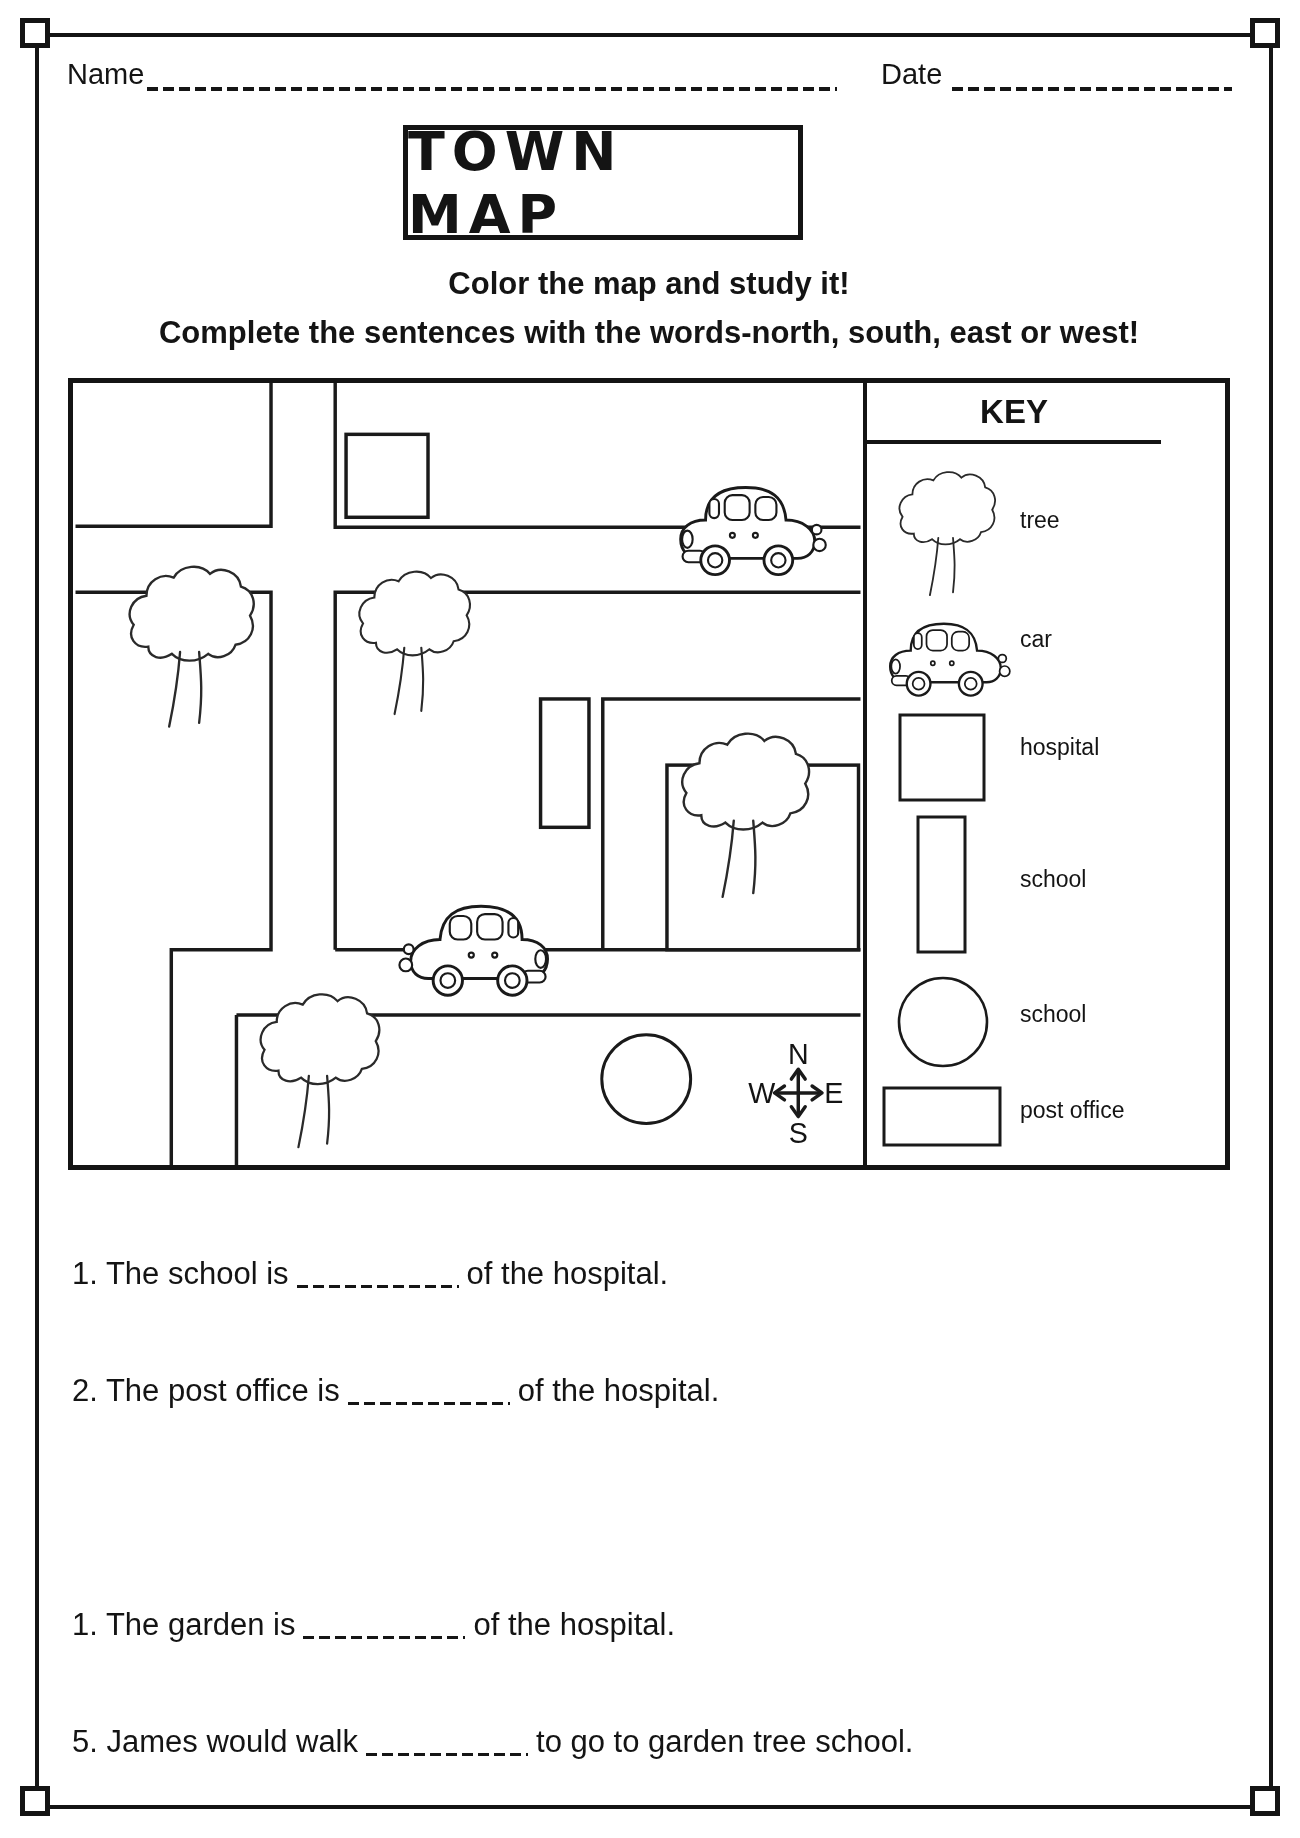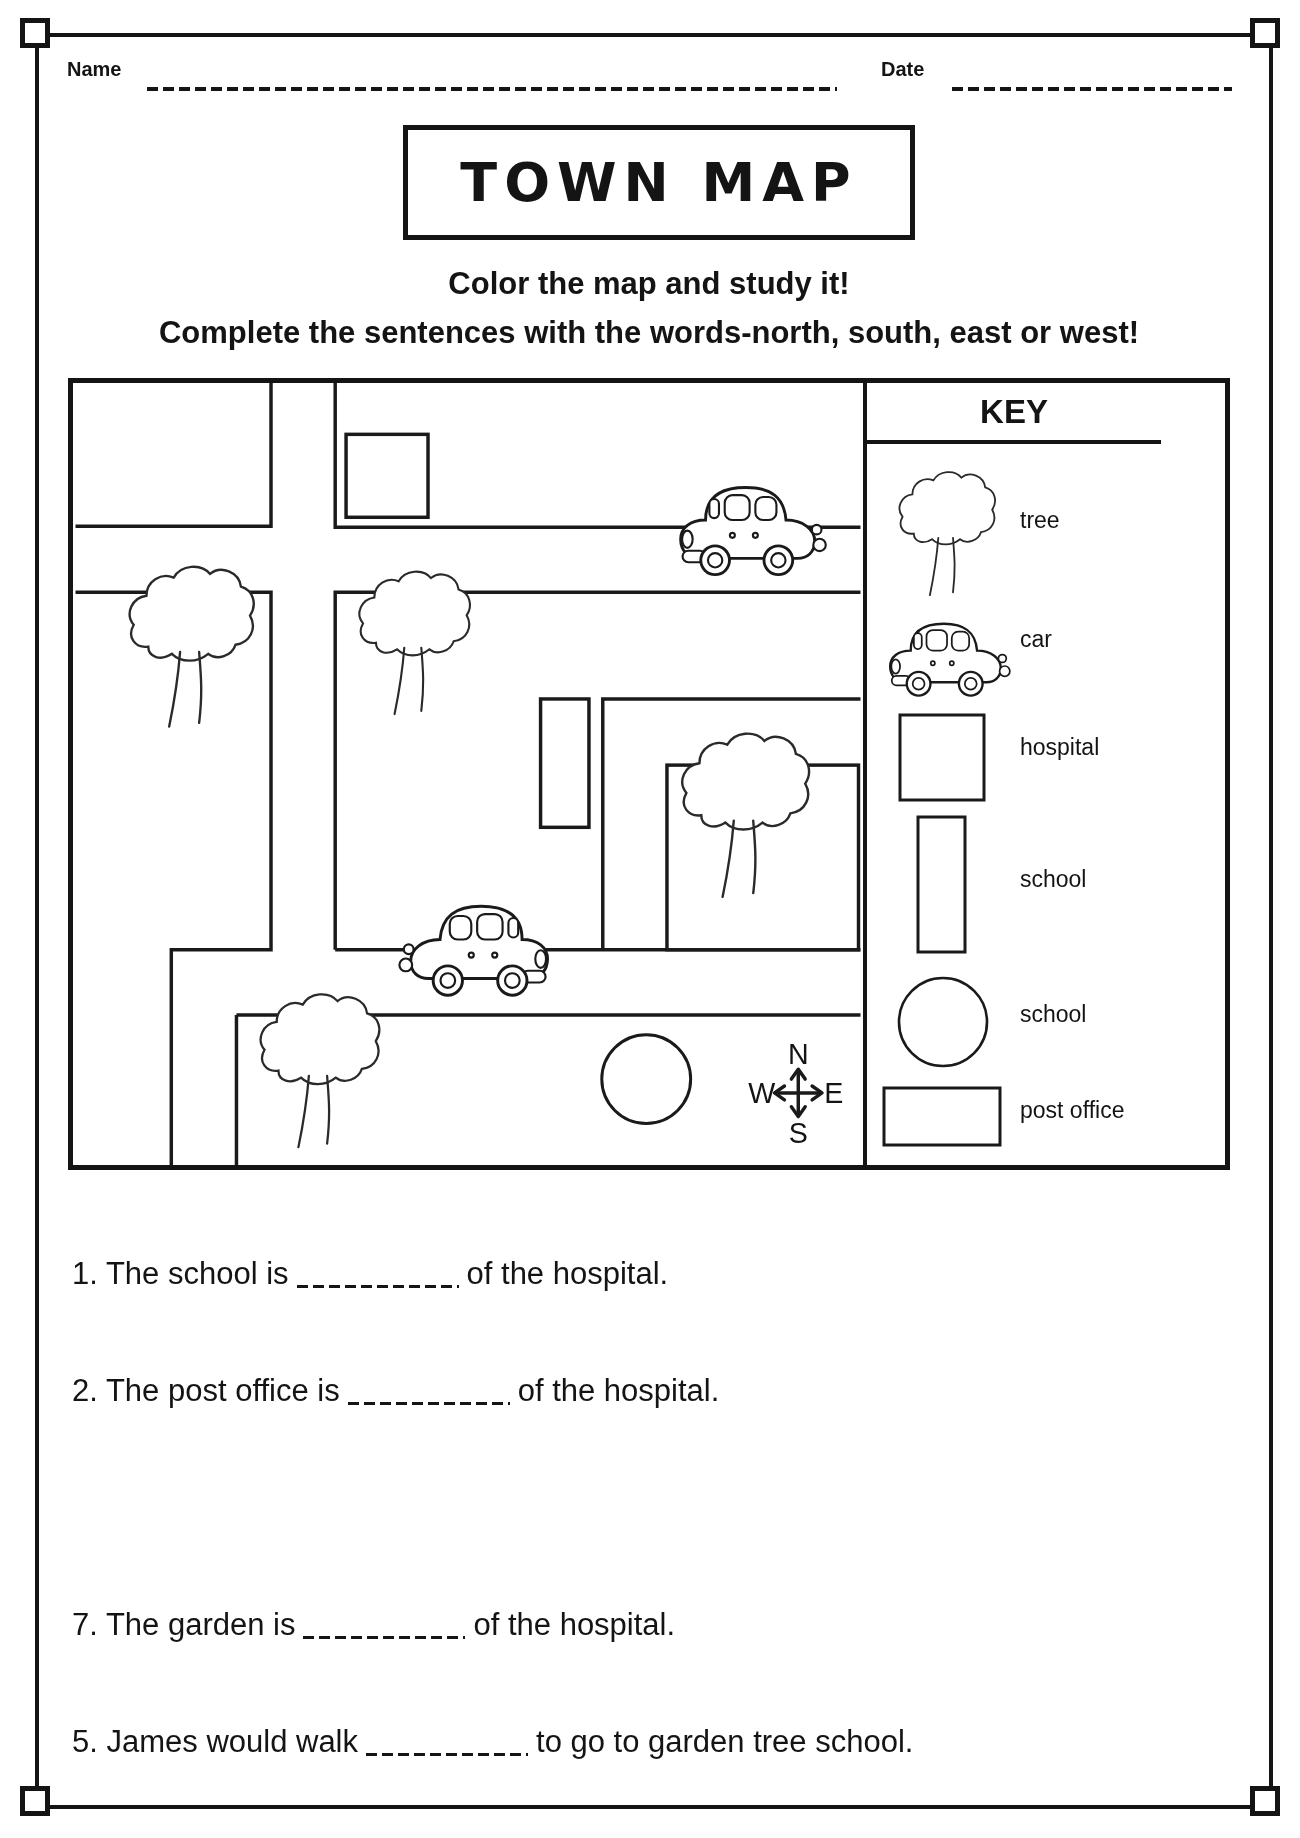"Name" .hlabel { font-size: 20px -> 29px; font-weight: 700 -> 400 }
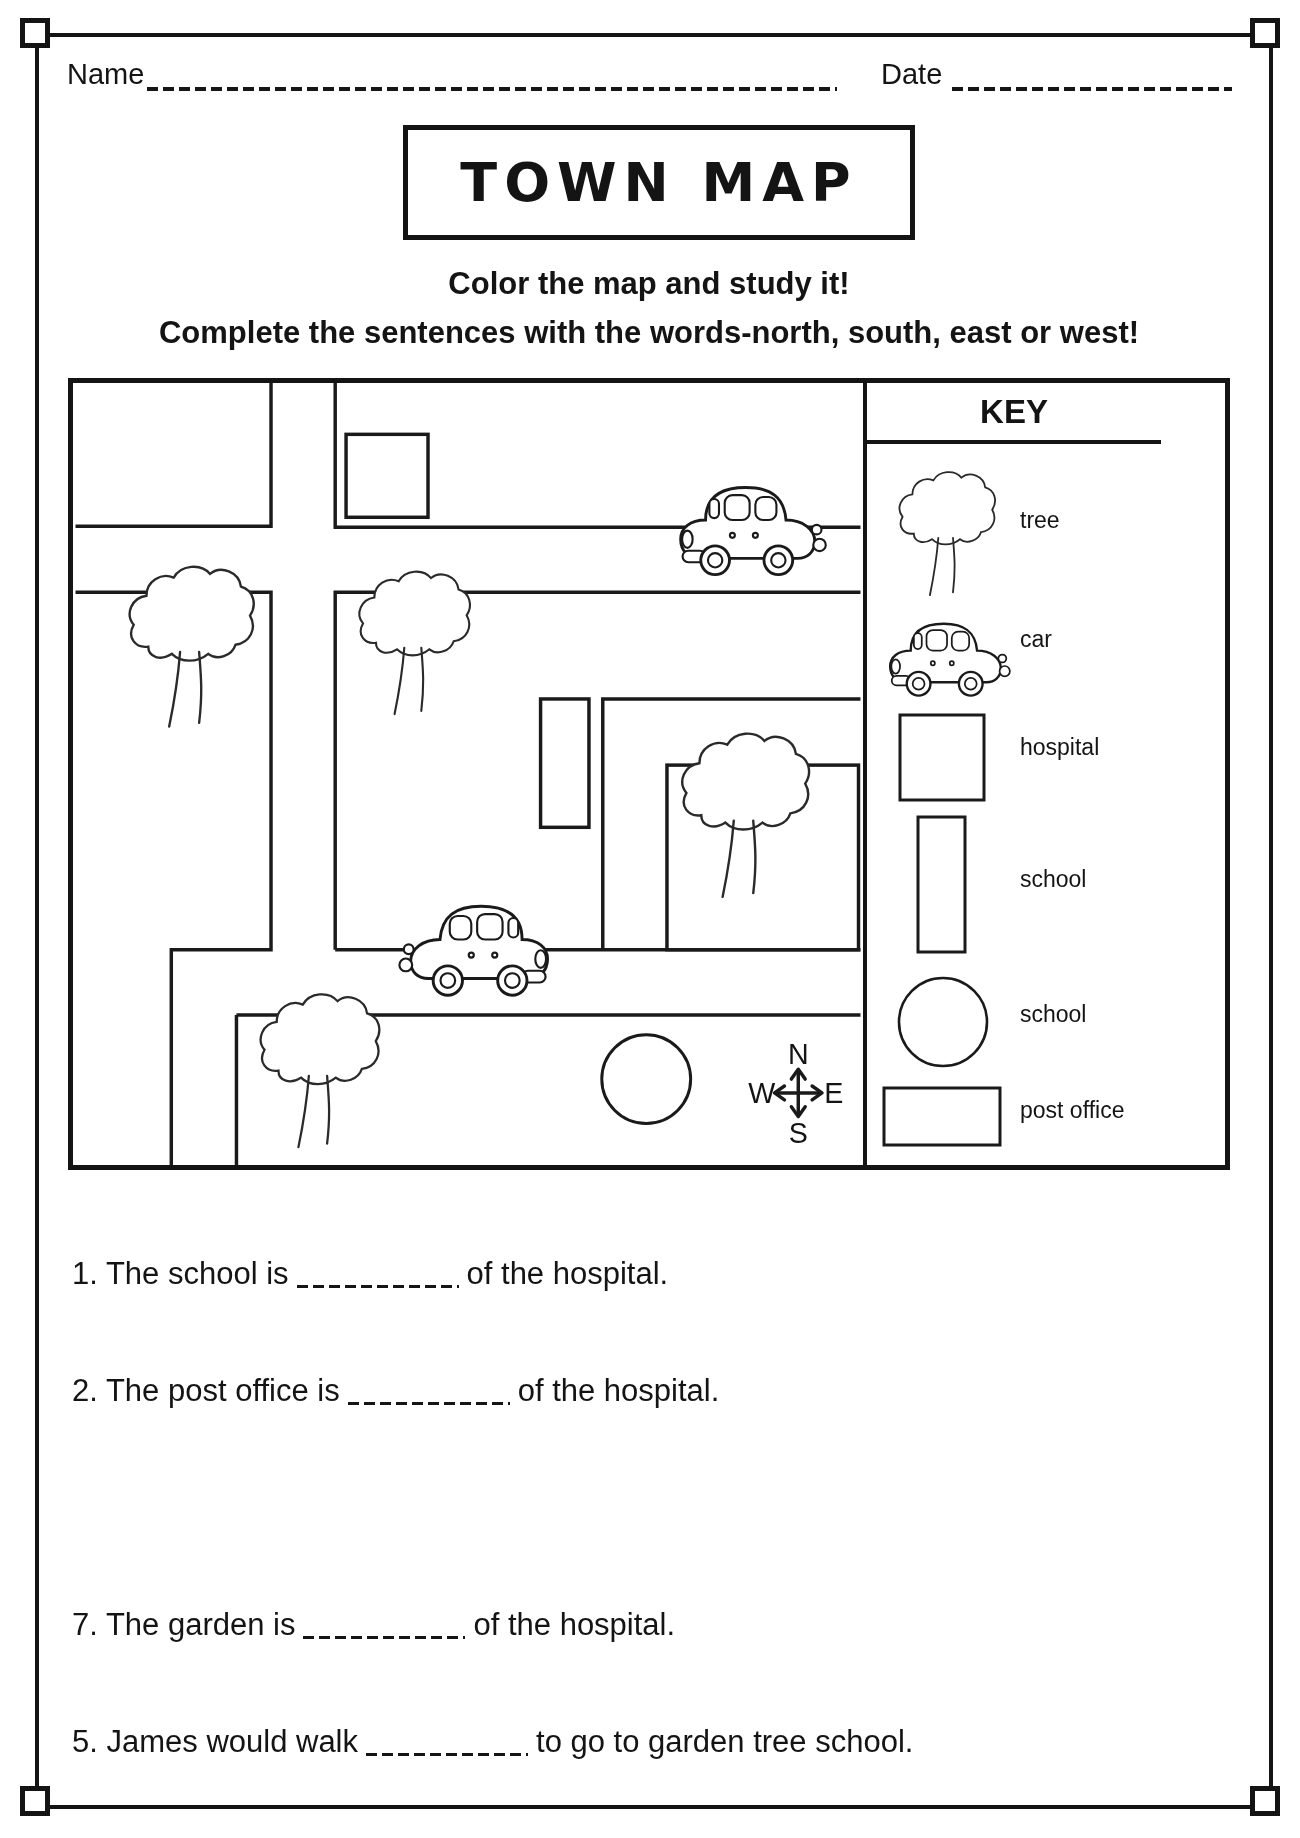"TOWN MAP" .title-box { width: 512px -> 400px }
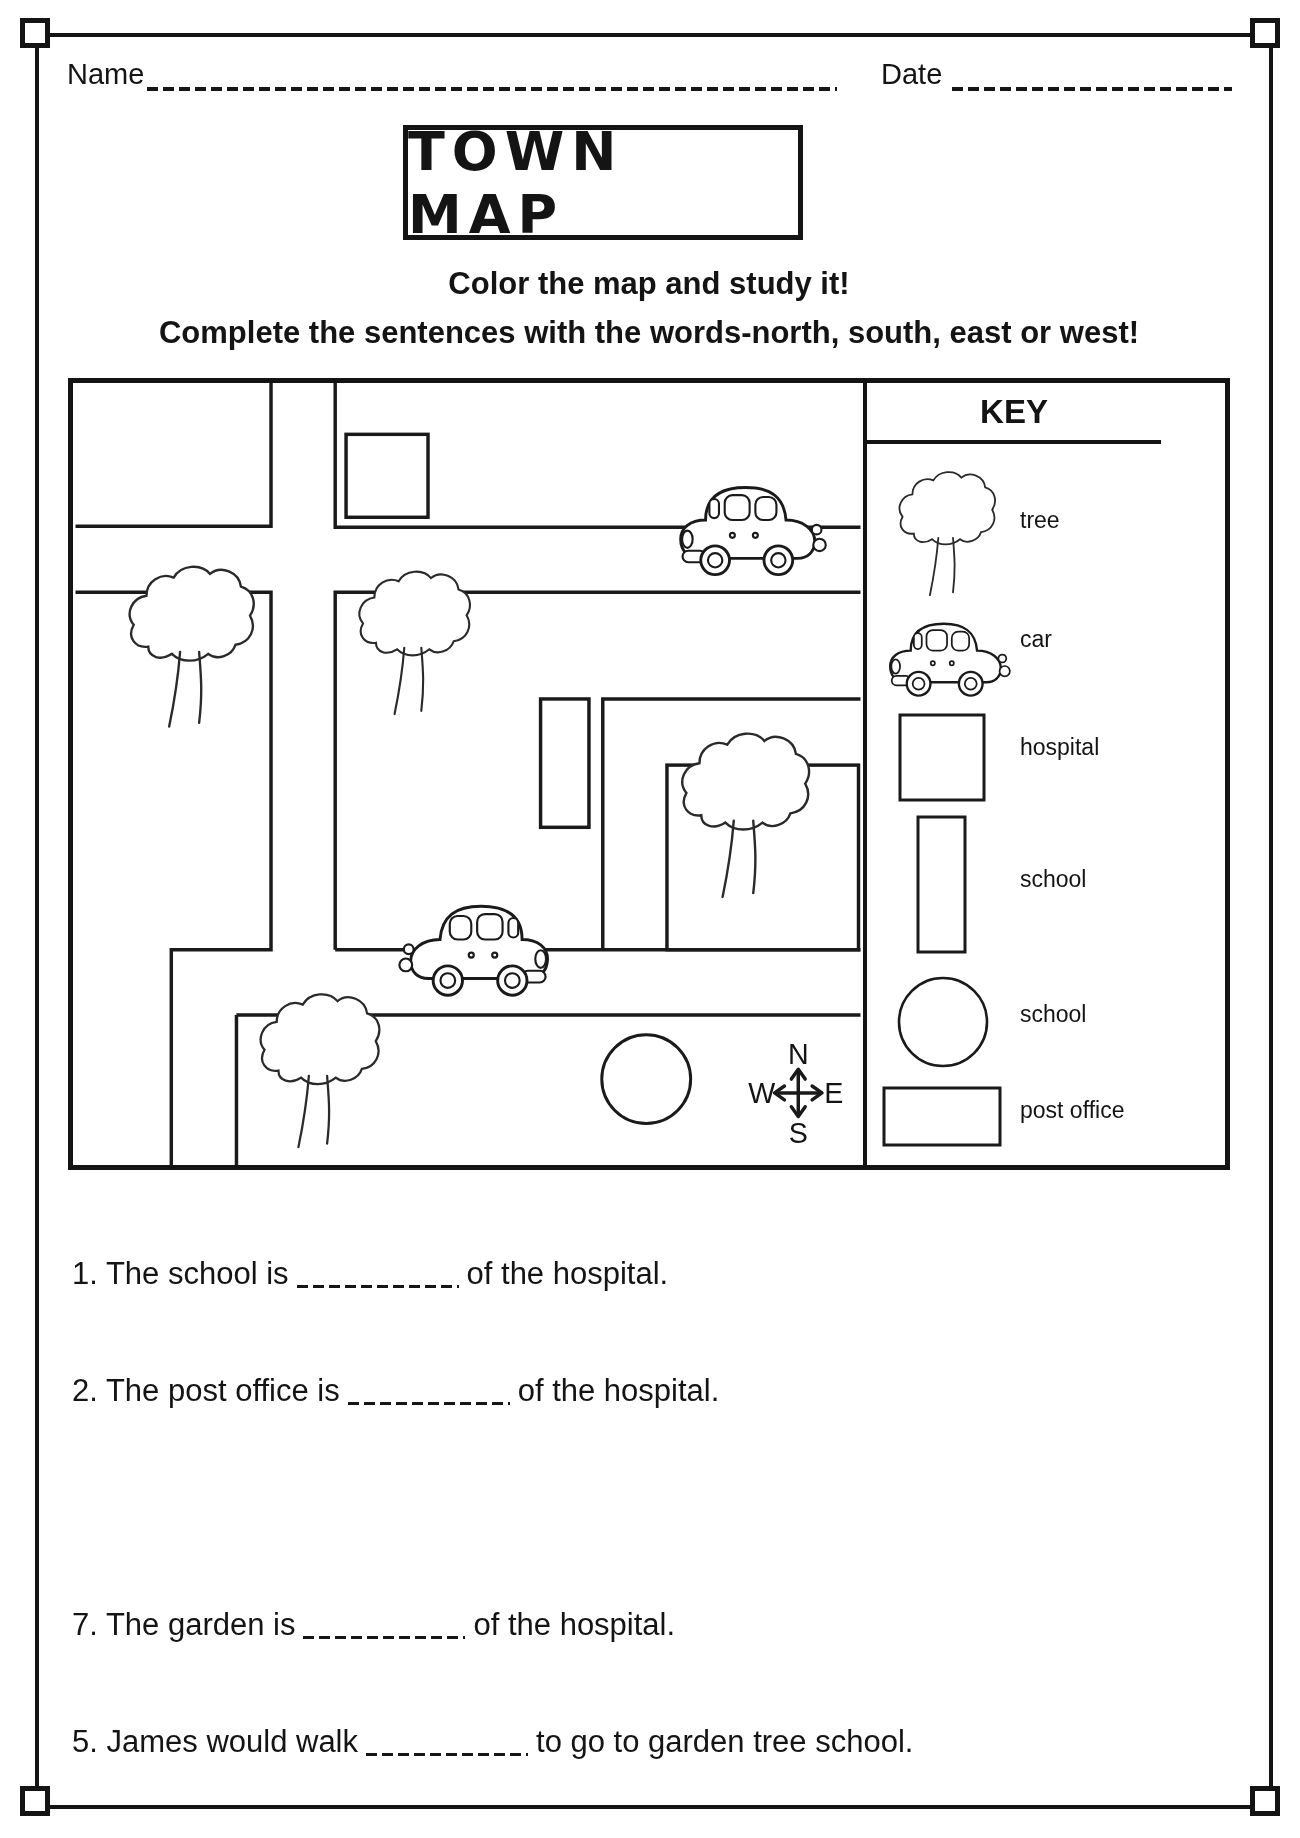"7. The garden is" span { text: 7 -> 1 }
